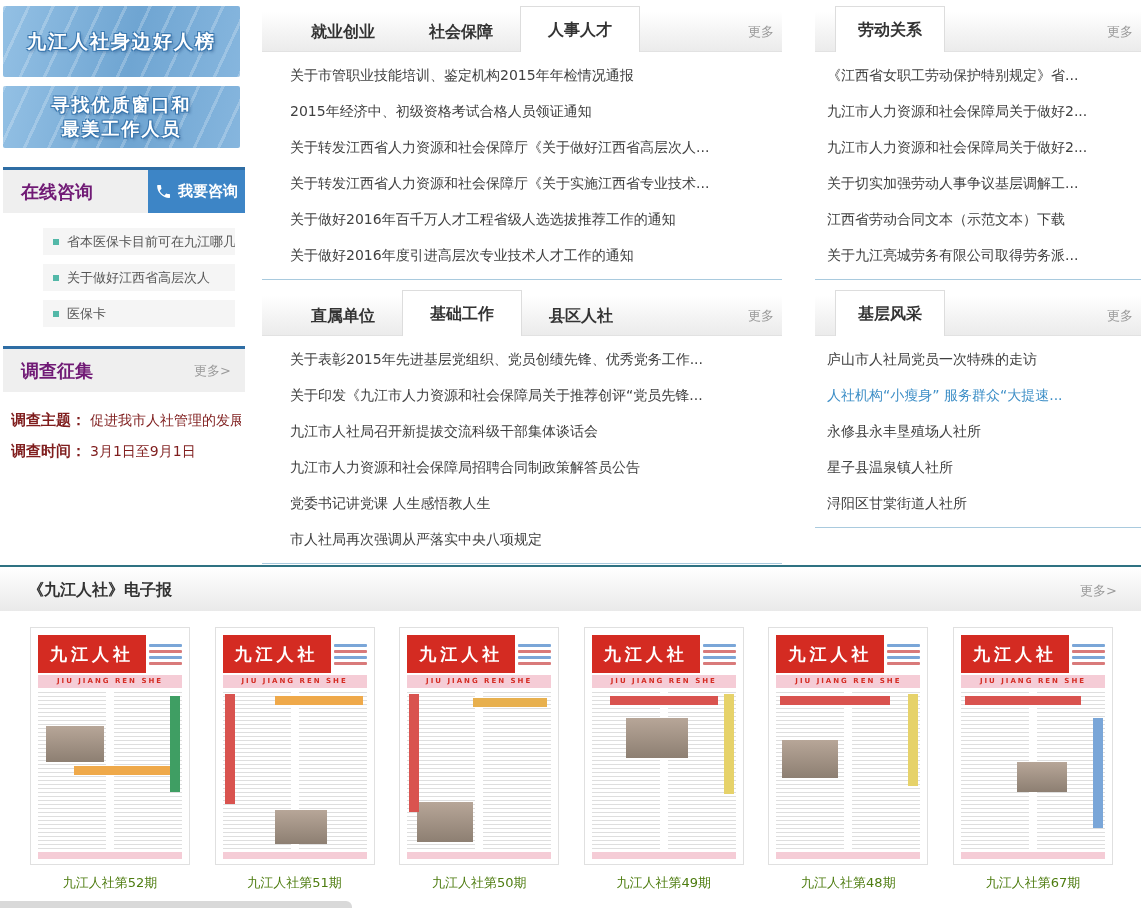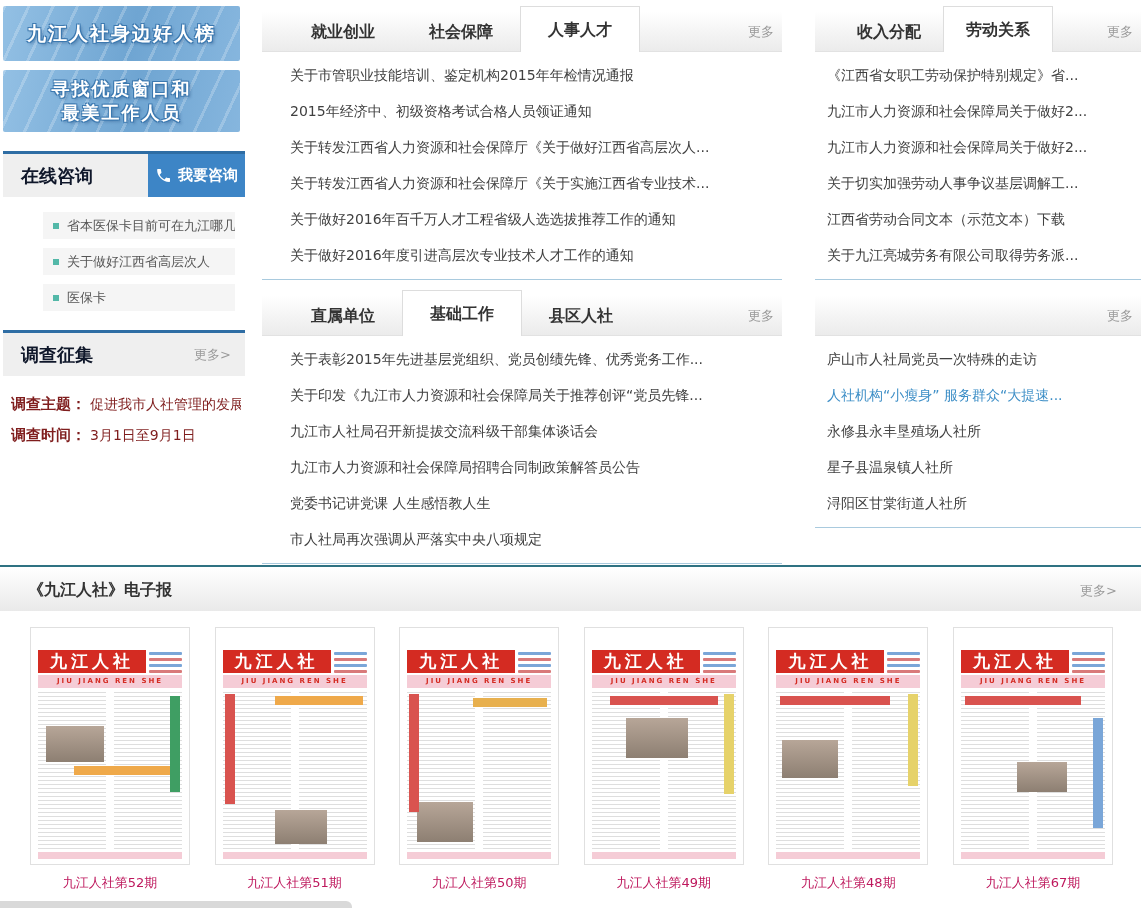"九江人社身边好人榜" .banner1 { height: 55px -> 71px }
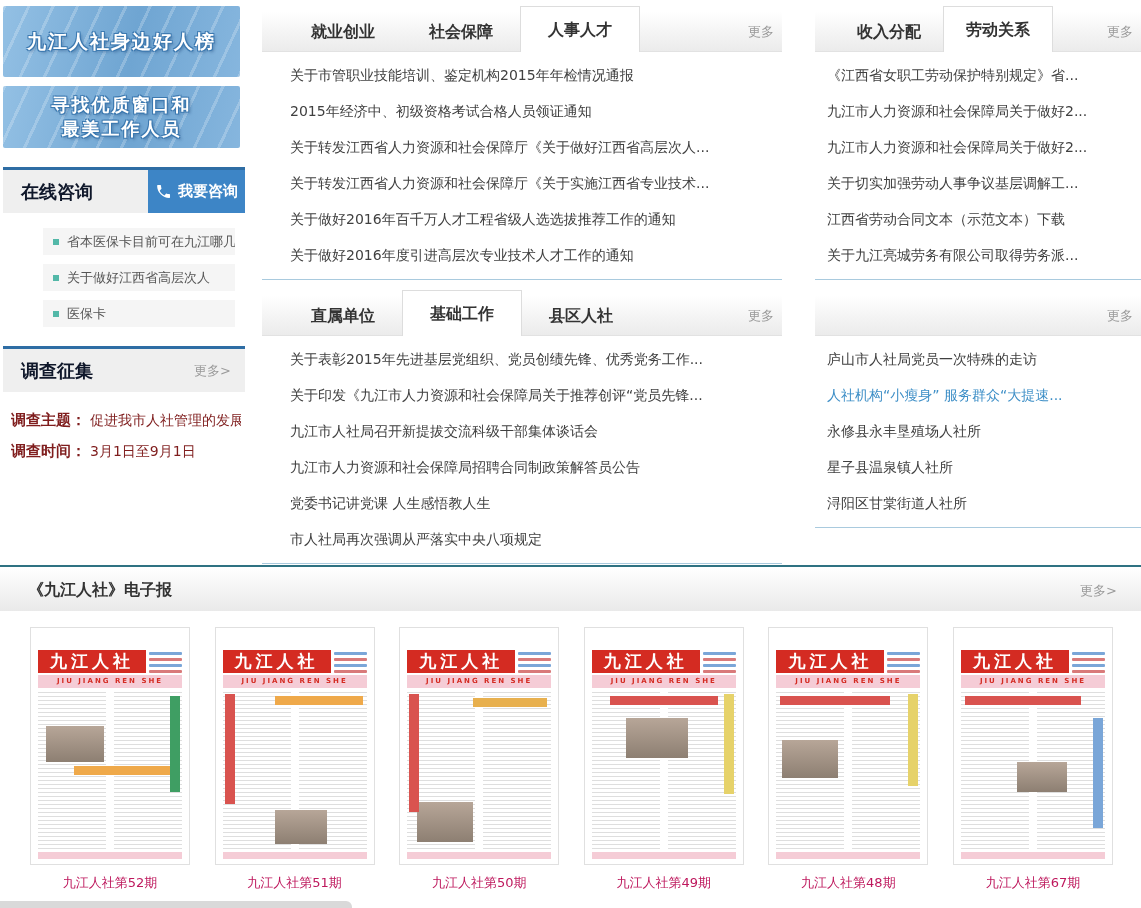"收入分配" div.tab { html: <div>收入分配</div> -> none }
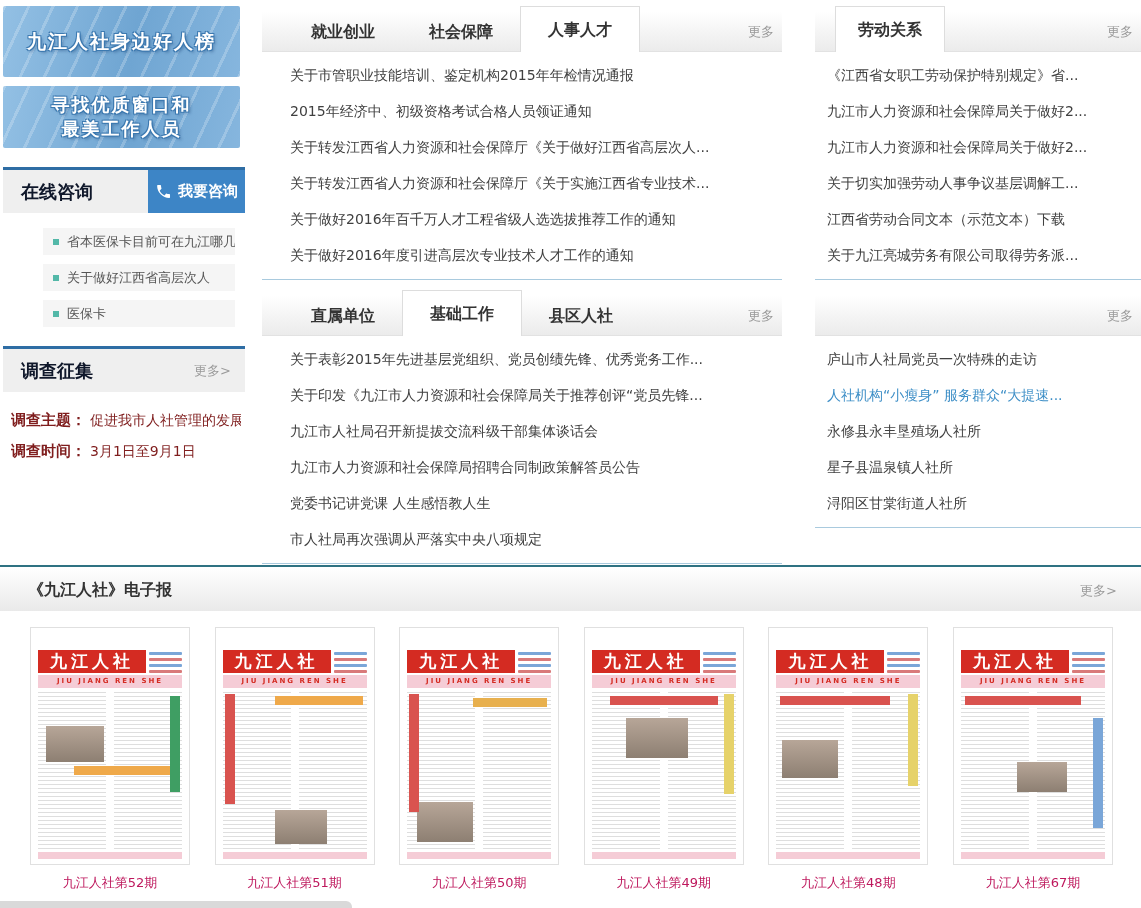"在线咨询" .panel-header .ph-title { color: #0f172a -> #701a75 }
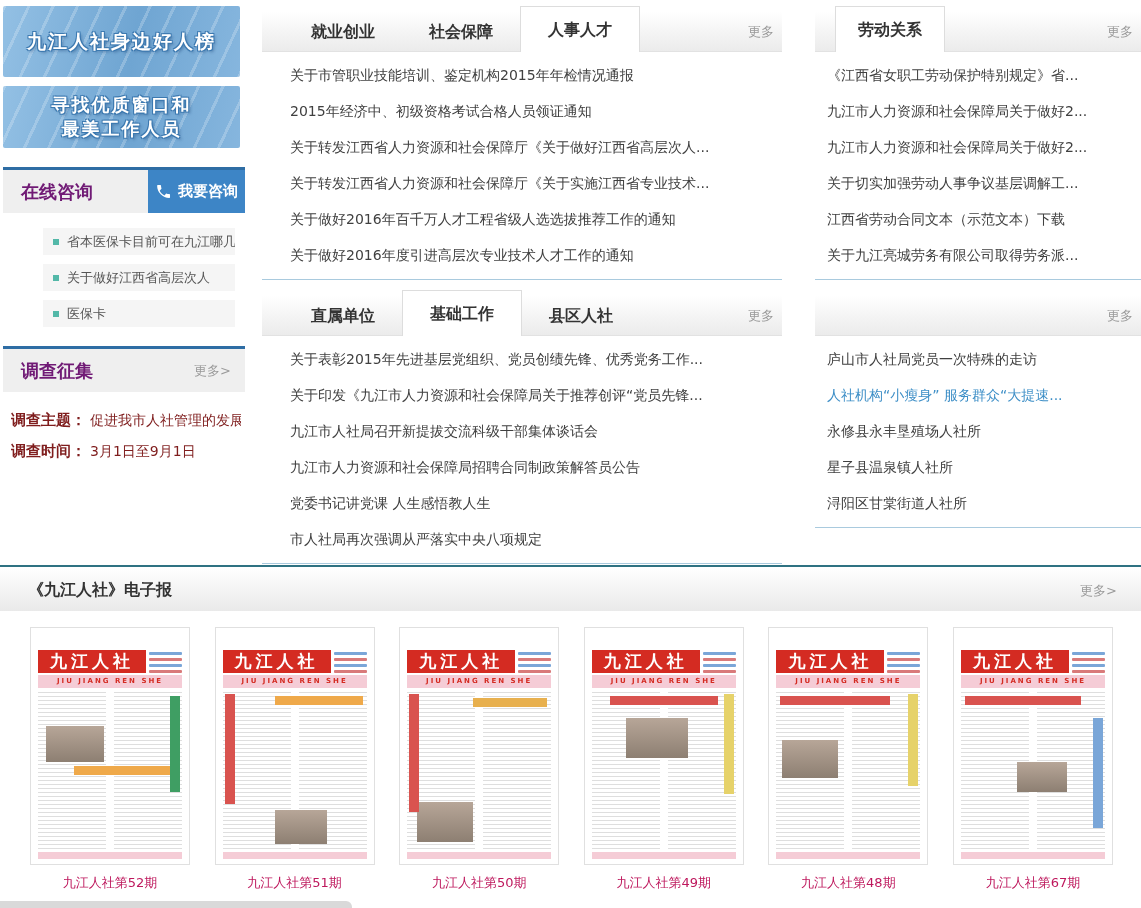"基层风采" div.tab { html: none -> <div>基层风采</div> }
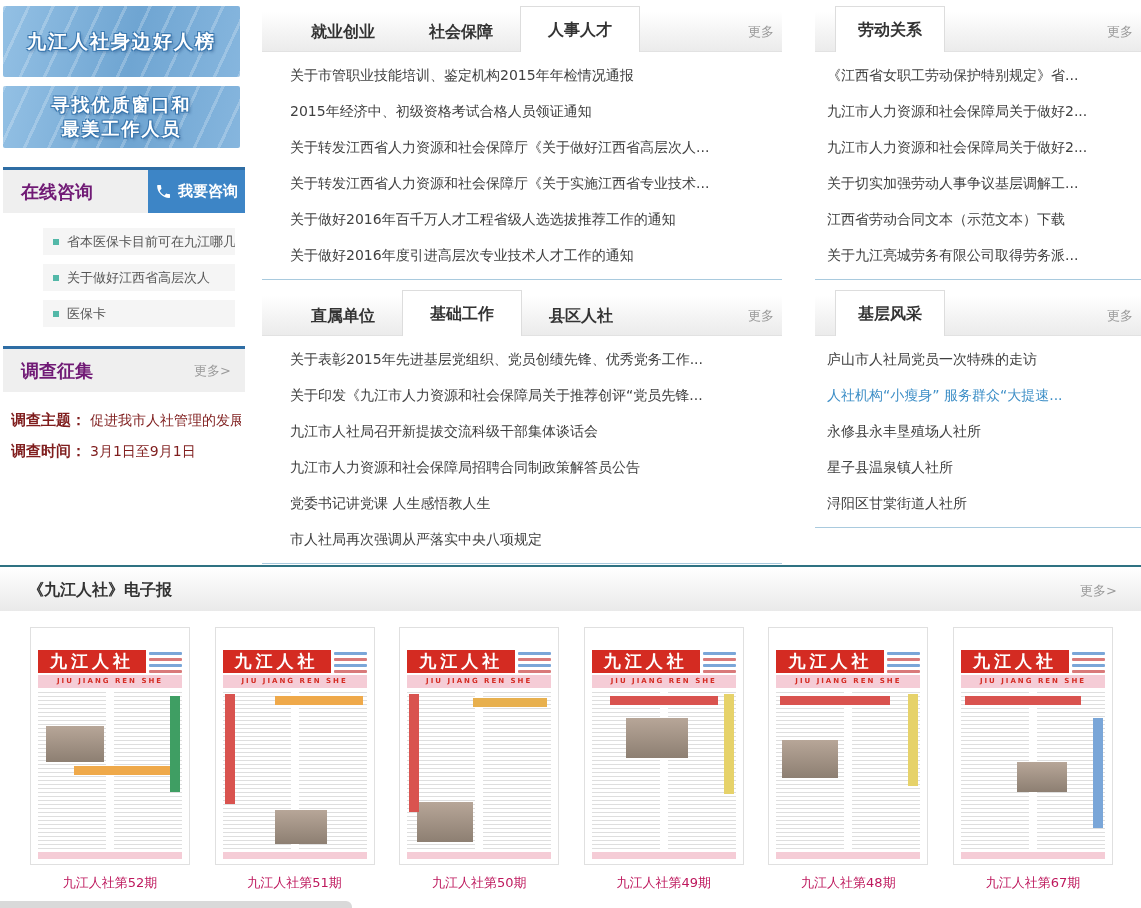"九江人社" .paper-head { align-items: flex-end -> none }
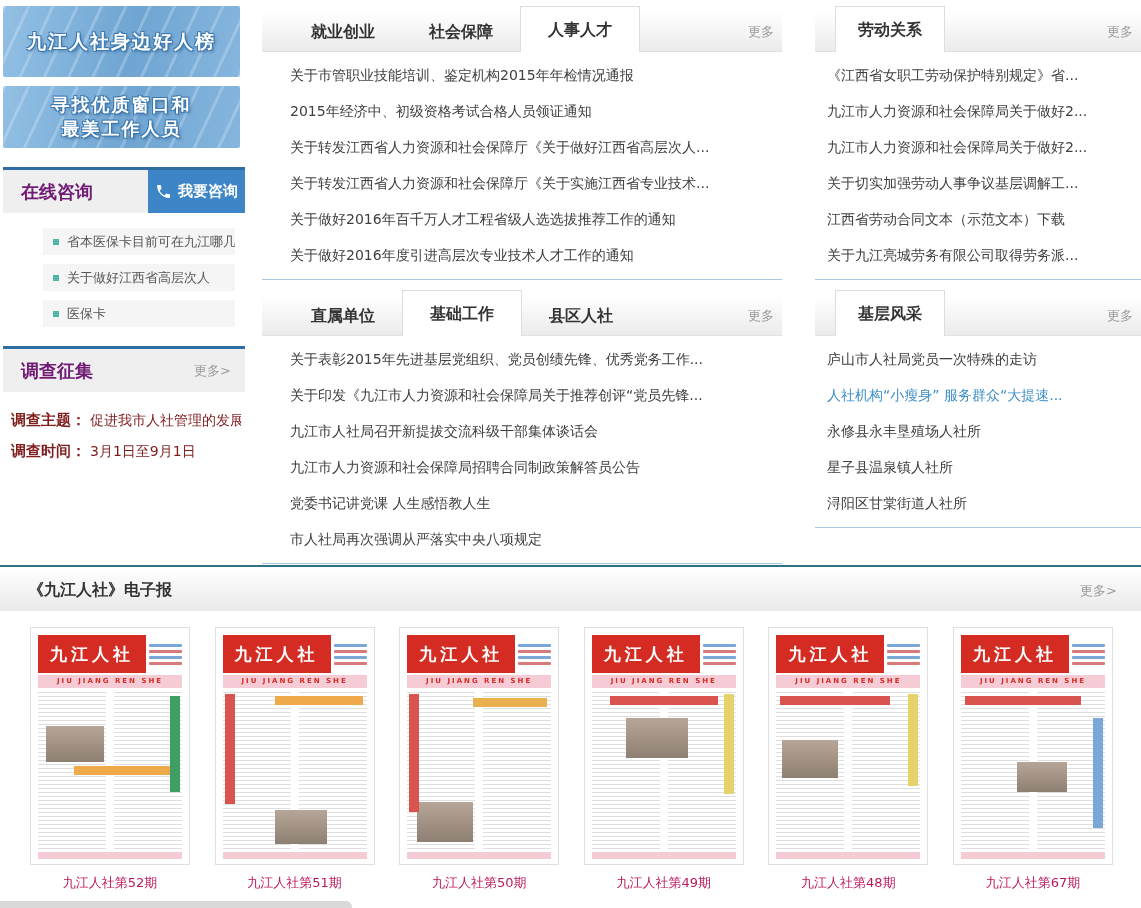"九江人社第52期" .paper-caption { color: #be185d -> #4d7c0f }
